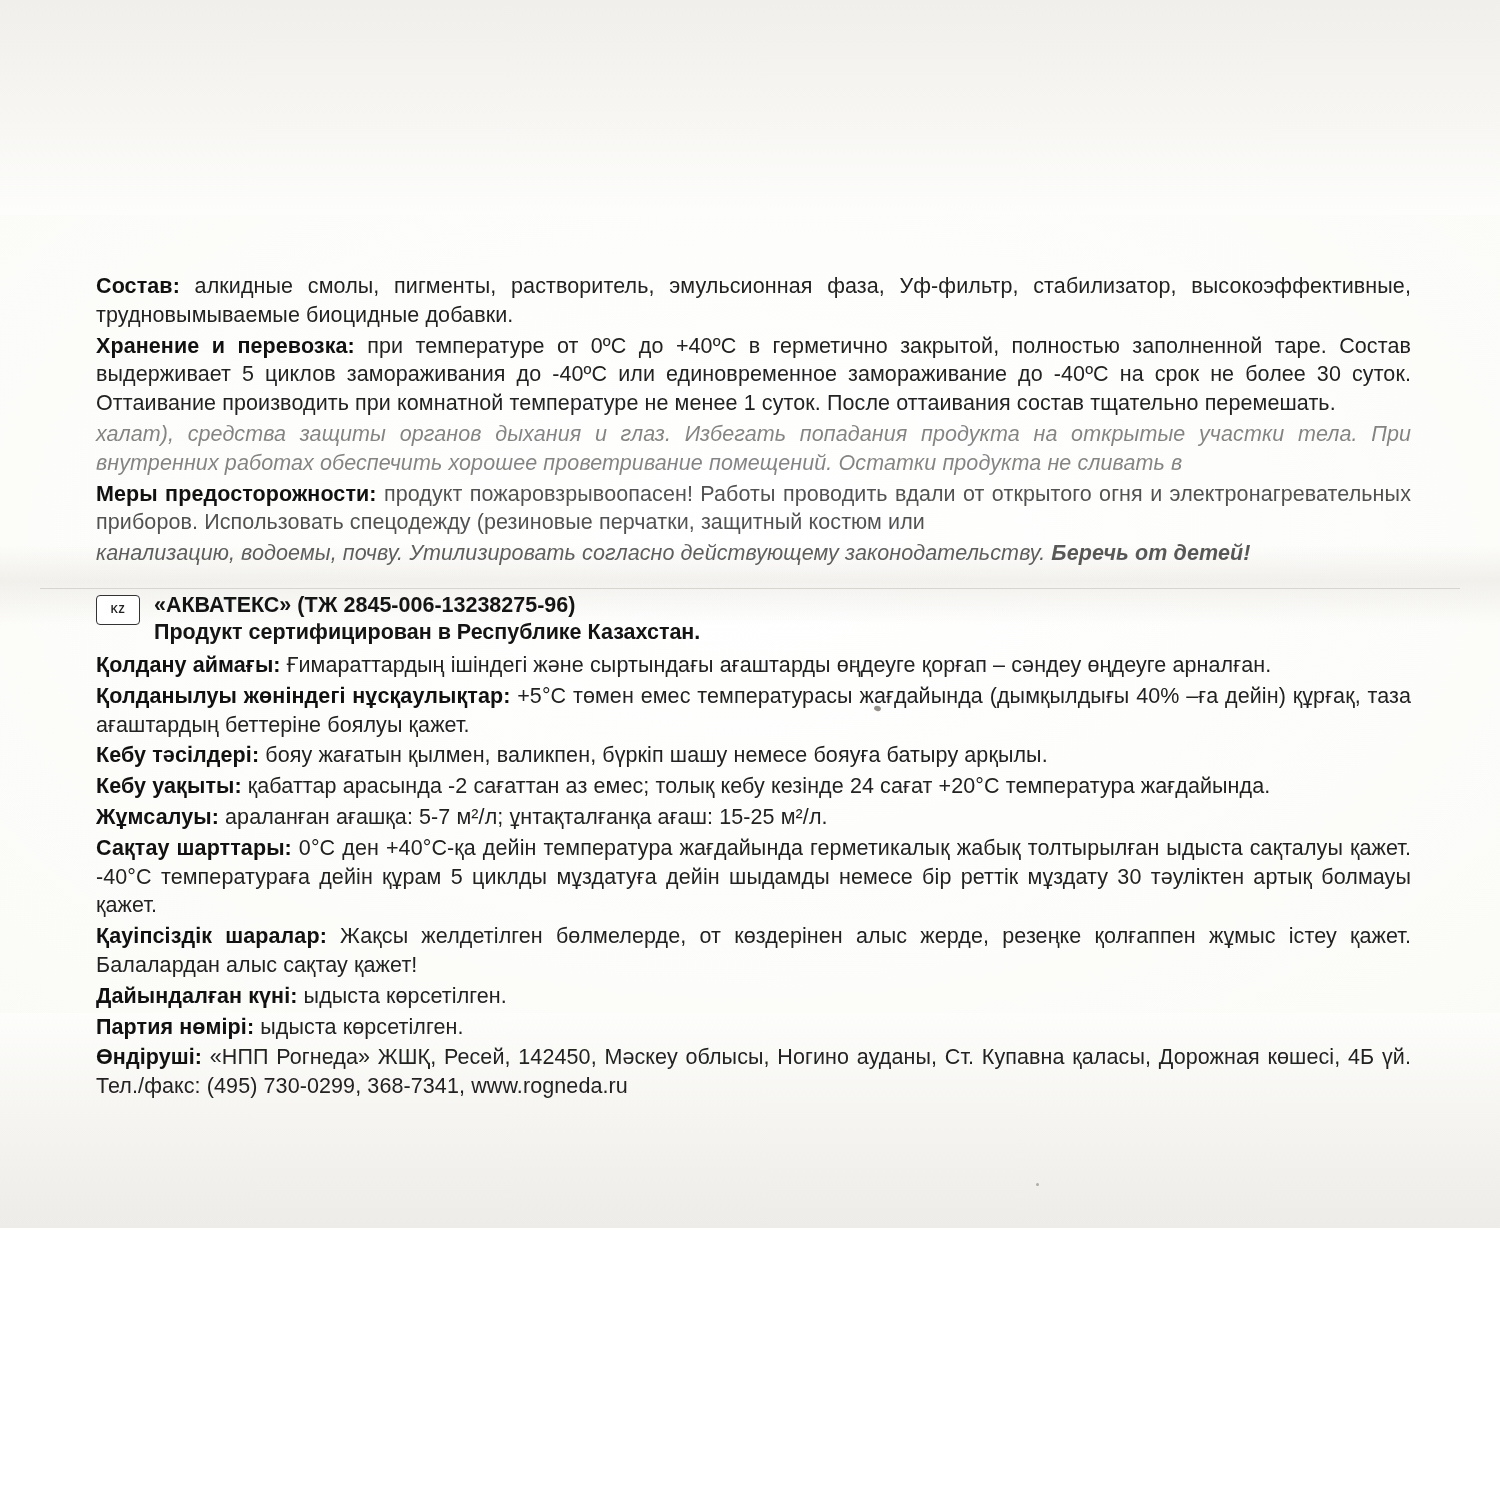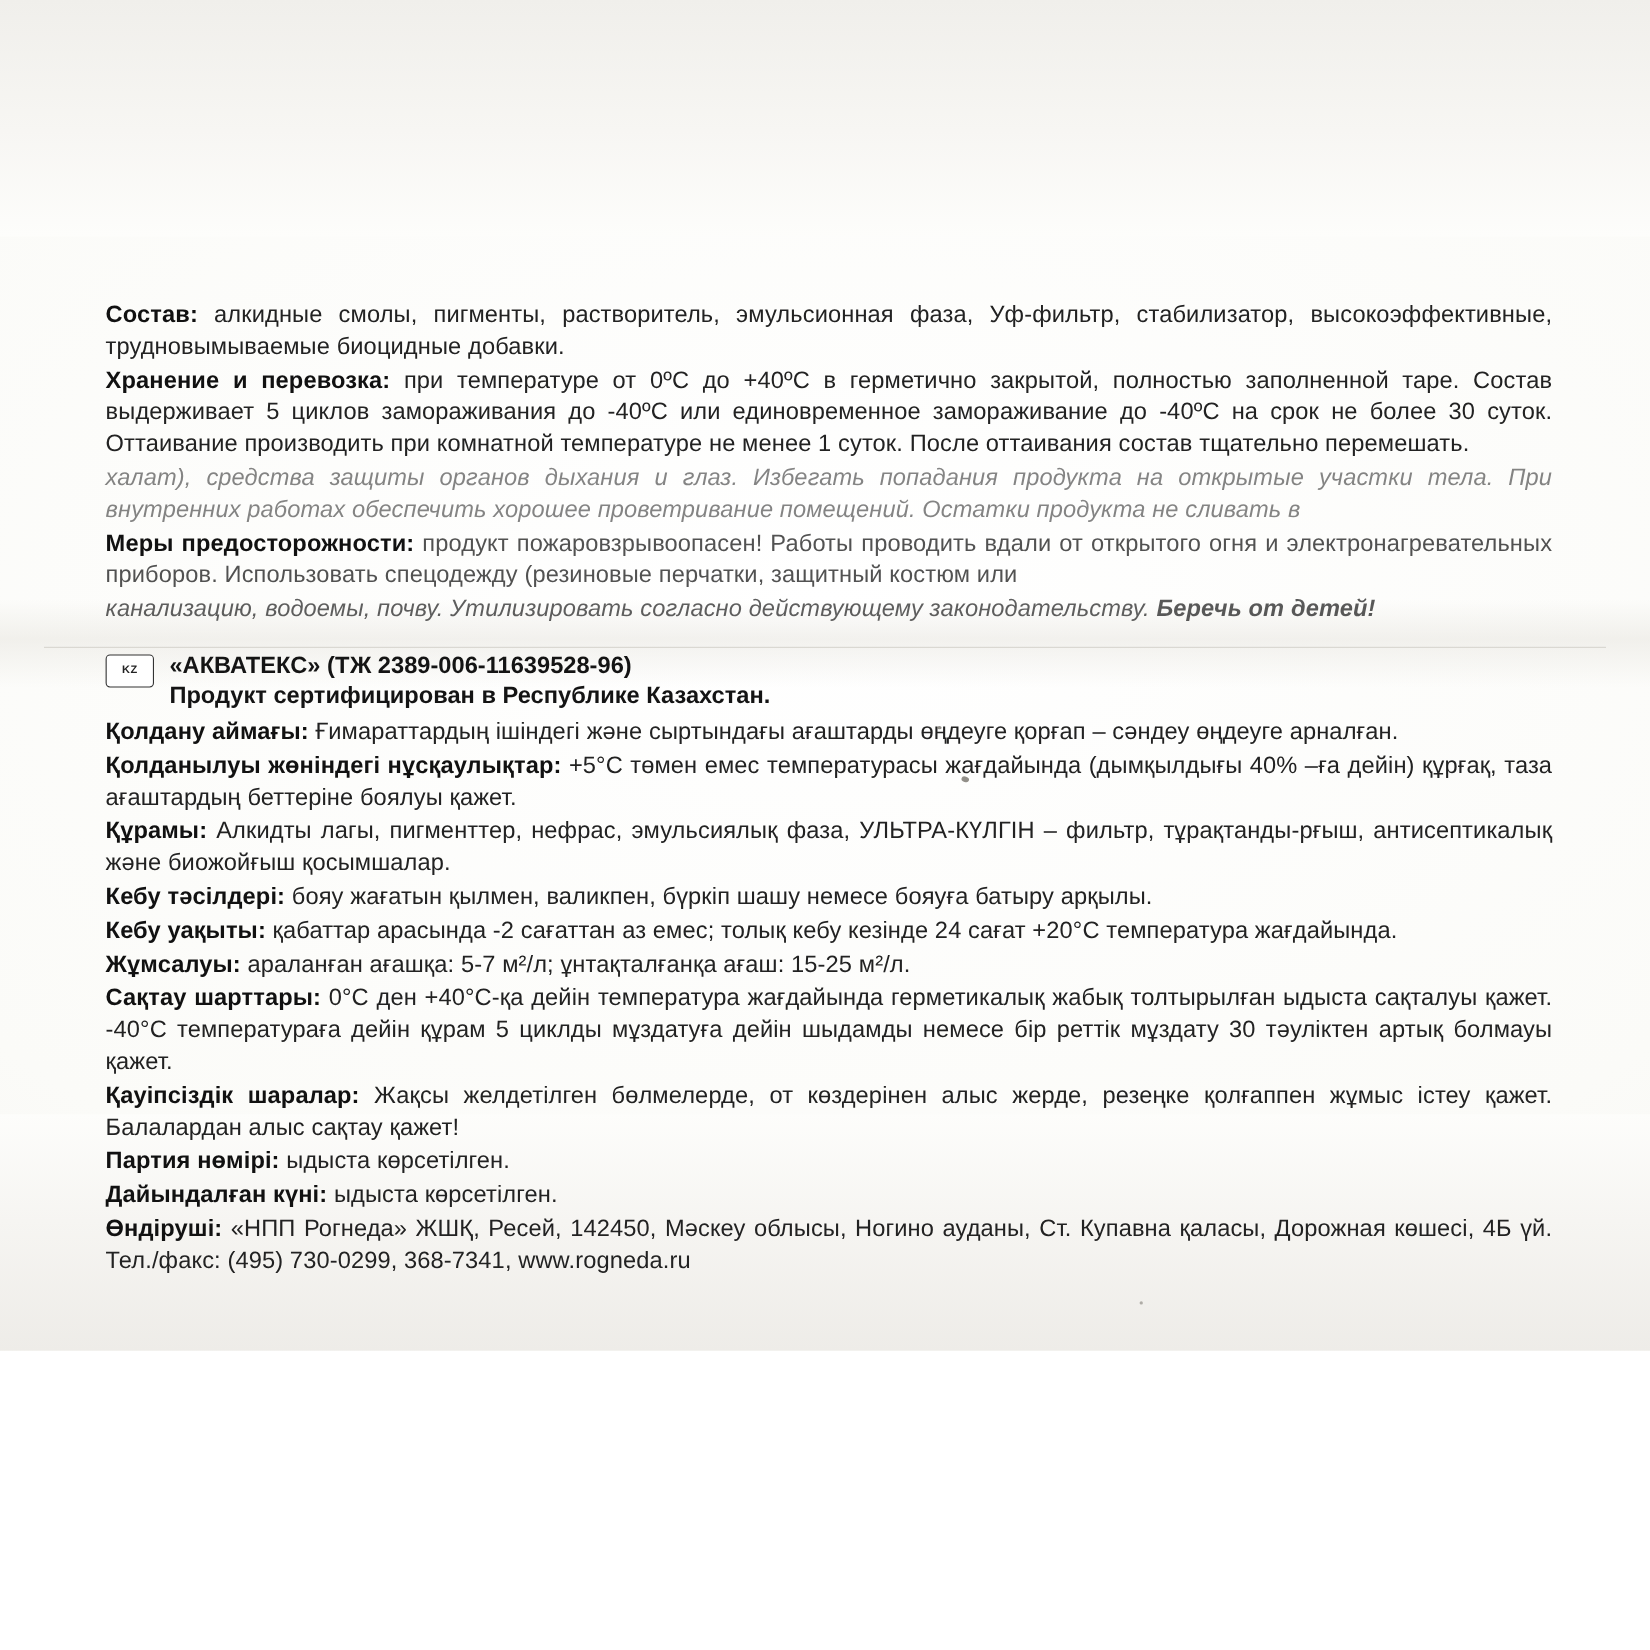"«АКВАТЕКС» (ТЖ 2389-006-11639528-96)" p { text: 2389-006-11639528-96 -> 2845-006-13238275-96 }
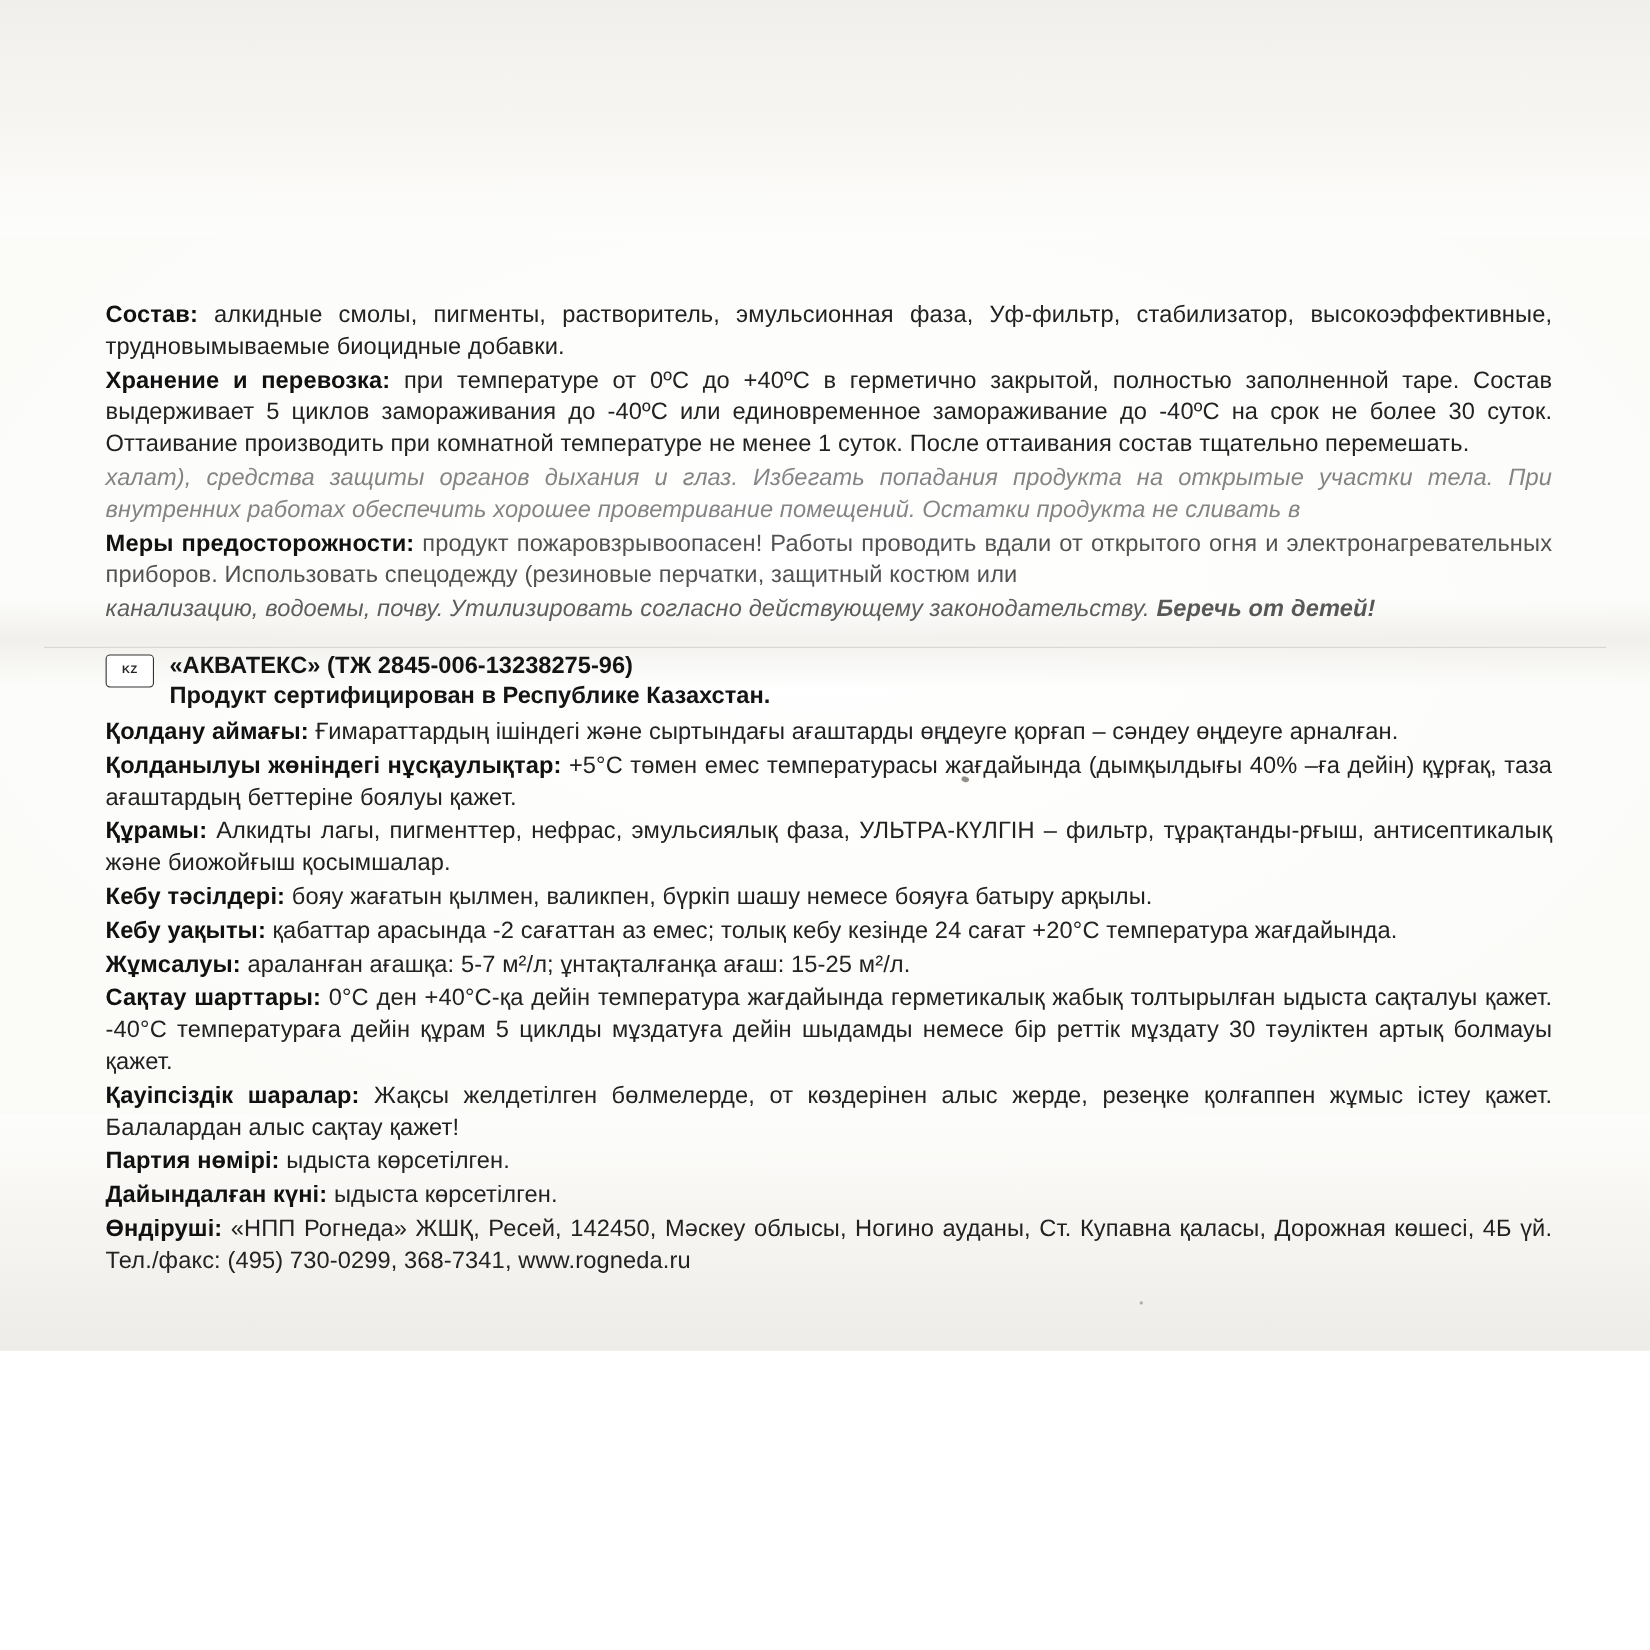"Құрамы: Алкидты лагы, пигменттер," p.para { html: <p><span>Құрамы:</span><span> Алкидты лагы, пигменттер, нефрас, эмульсиялық фаза, УЛЬТРА-КҮЛГІН – фильтр, тұрақтанды-рғыш, антисептикалық және биожойғыш қосымшалар.</span></p> -> none }
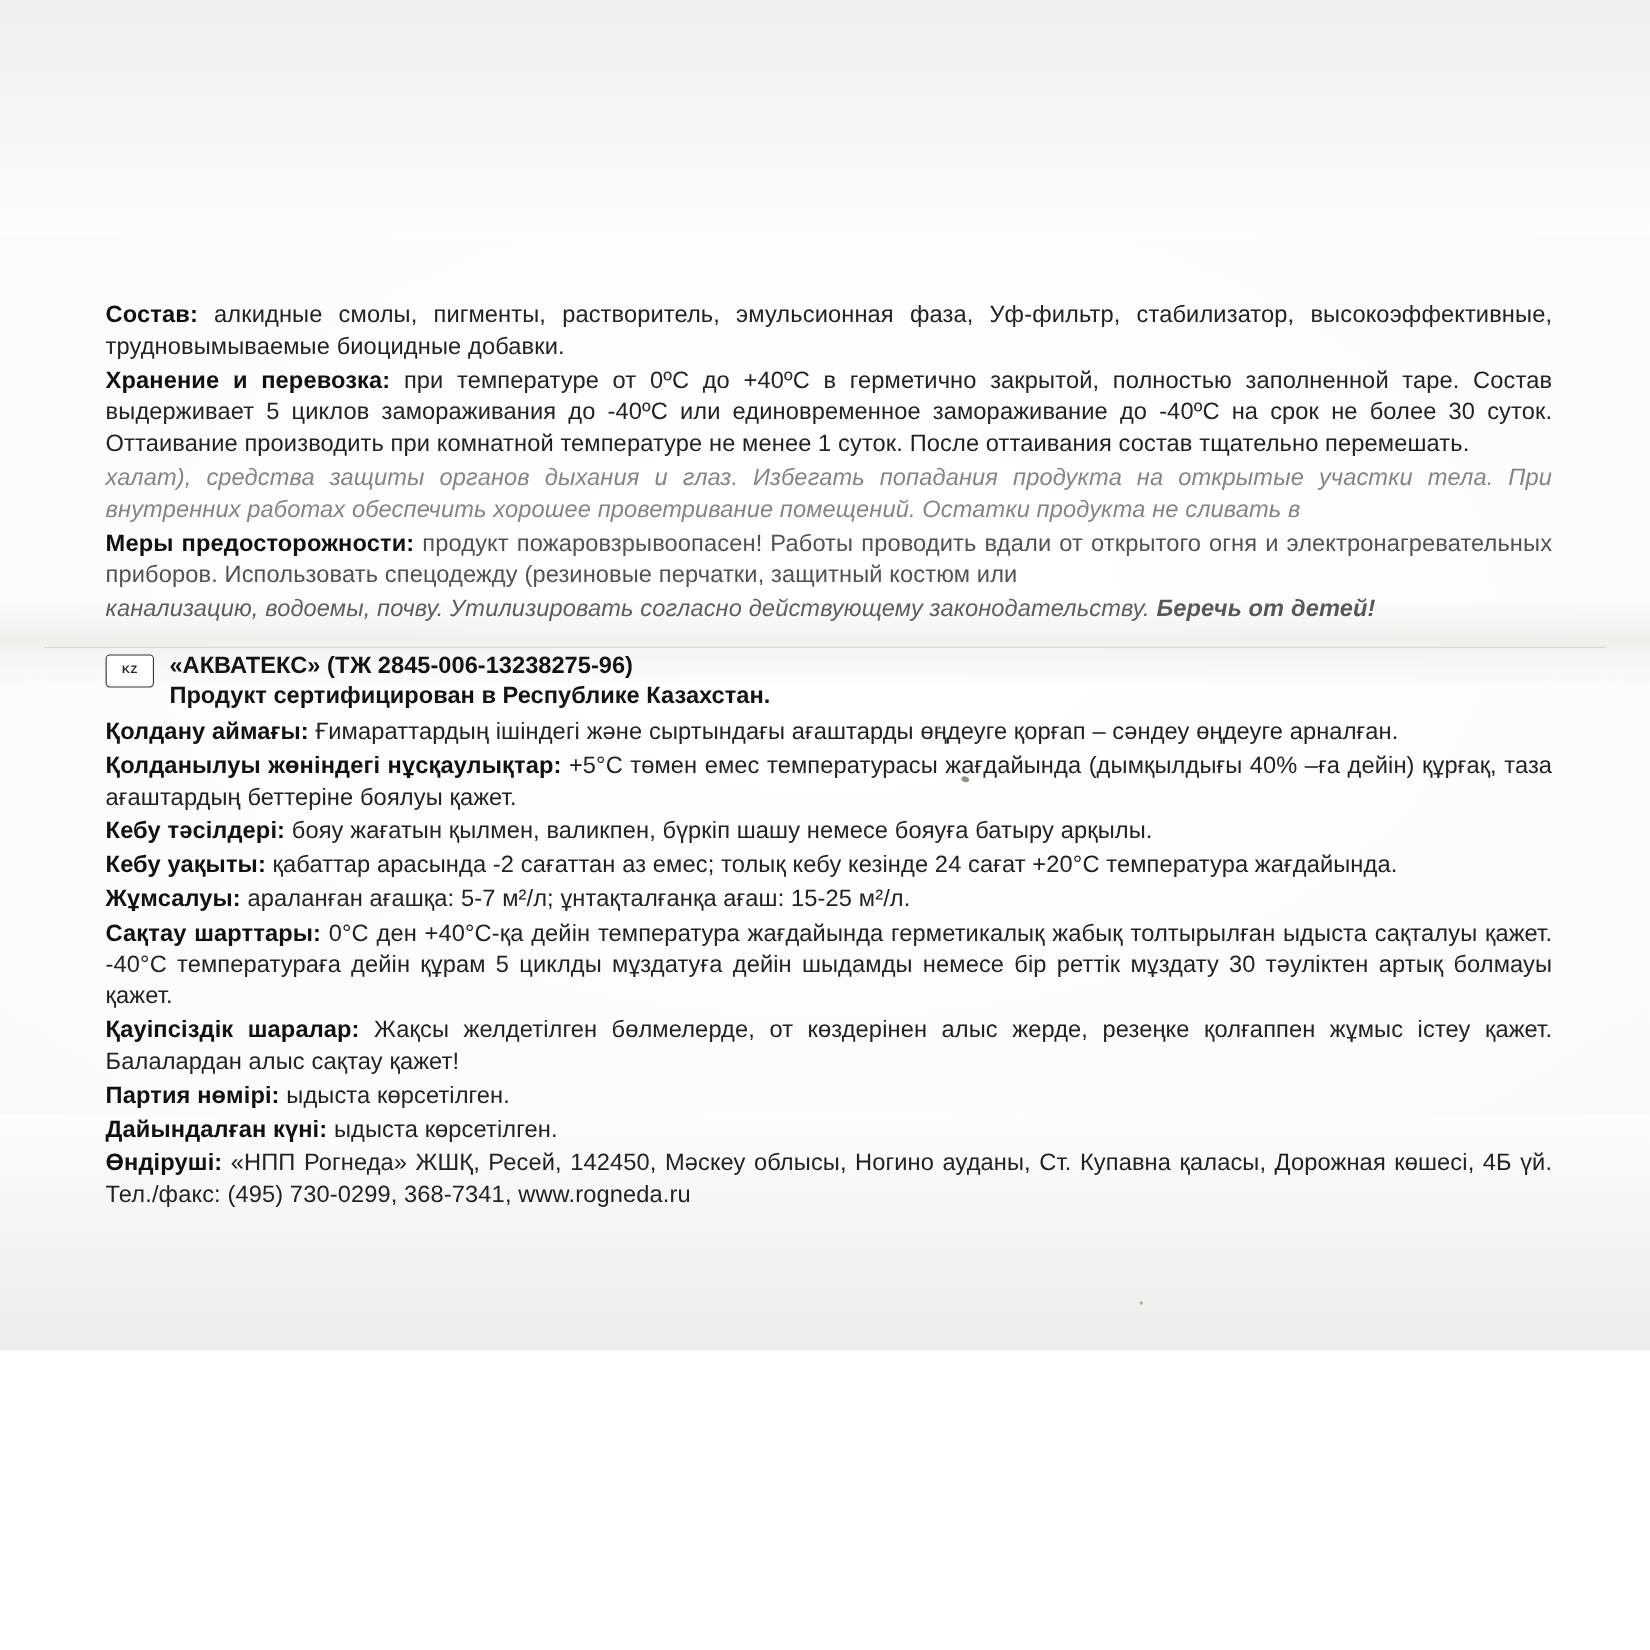"Партия нөмірі: ыдыста көрсетілген." p.para { order: before "Дайындалған күні: ыдыста көрсетілген." -> after "Дайындалған күні: ыдыста көрсетілген." }
